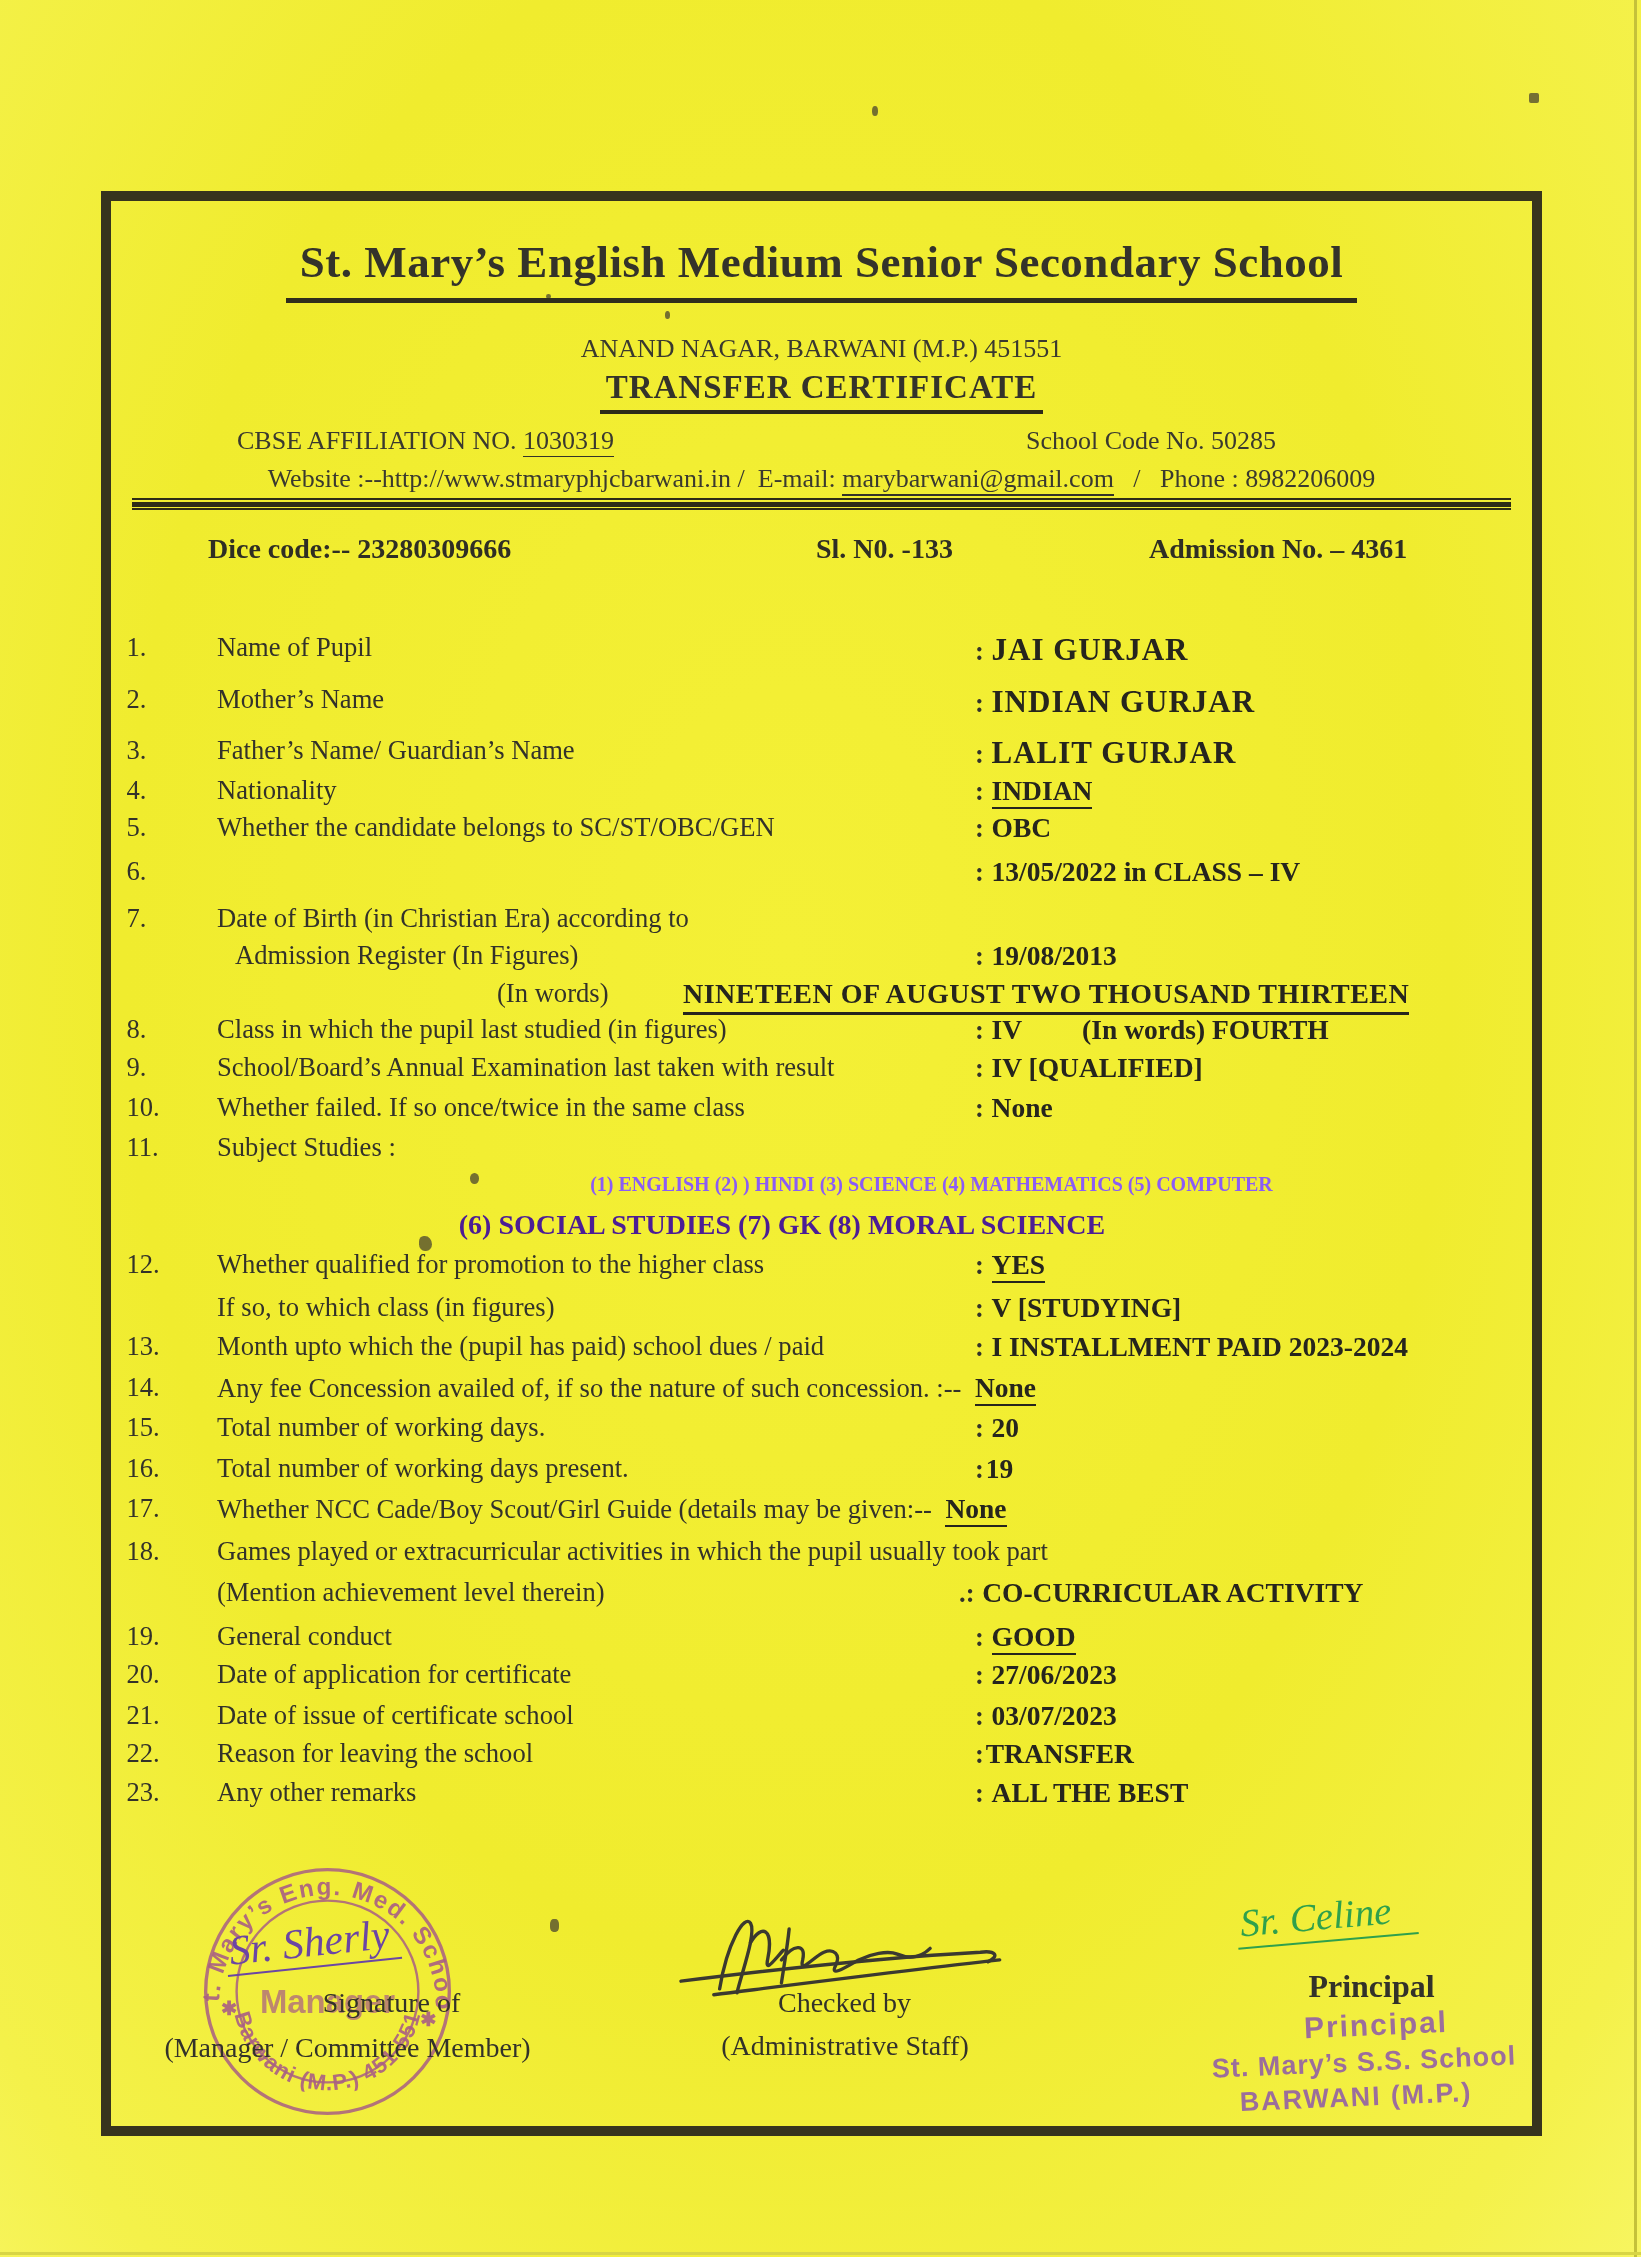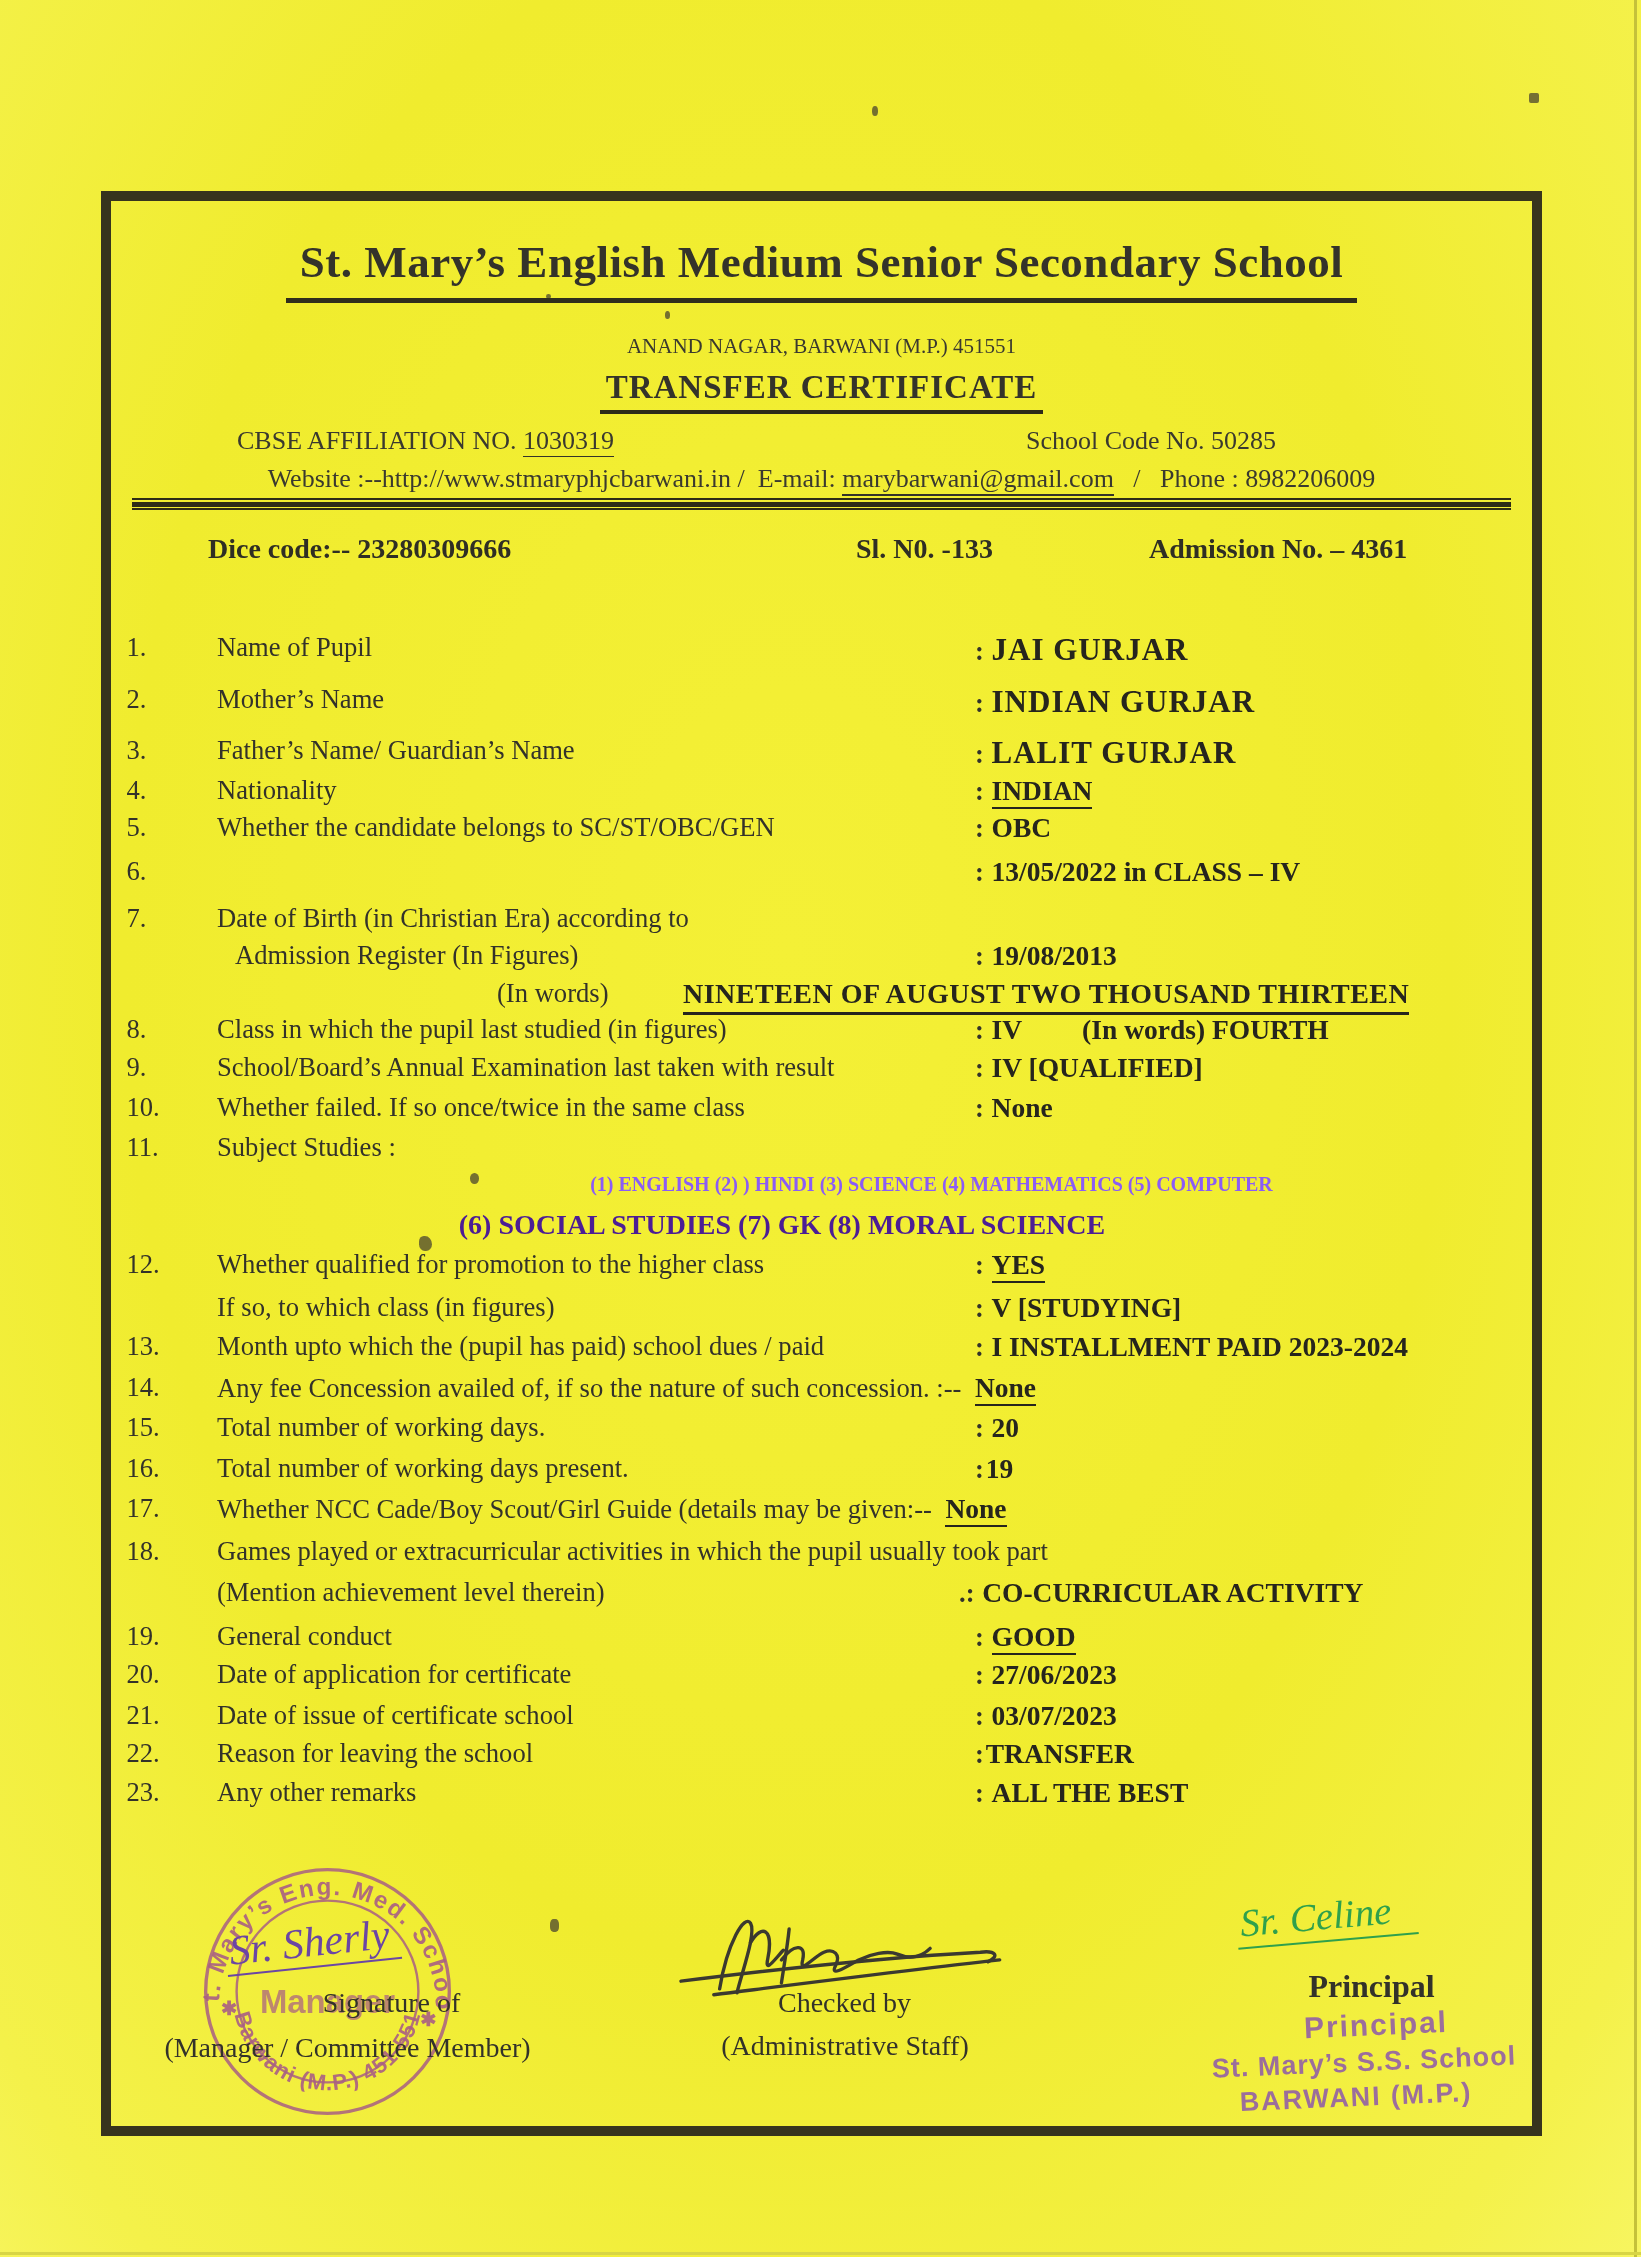"ANAND NAGAR, BARWANI (M.P.) 451551" .address { font-size: 21px -> 26px }
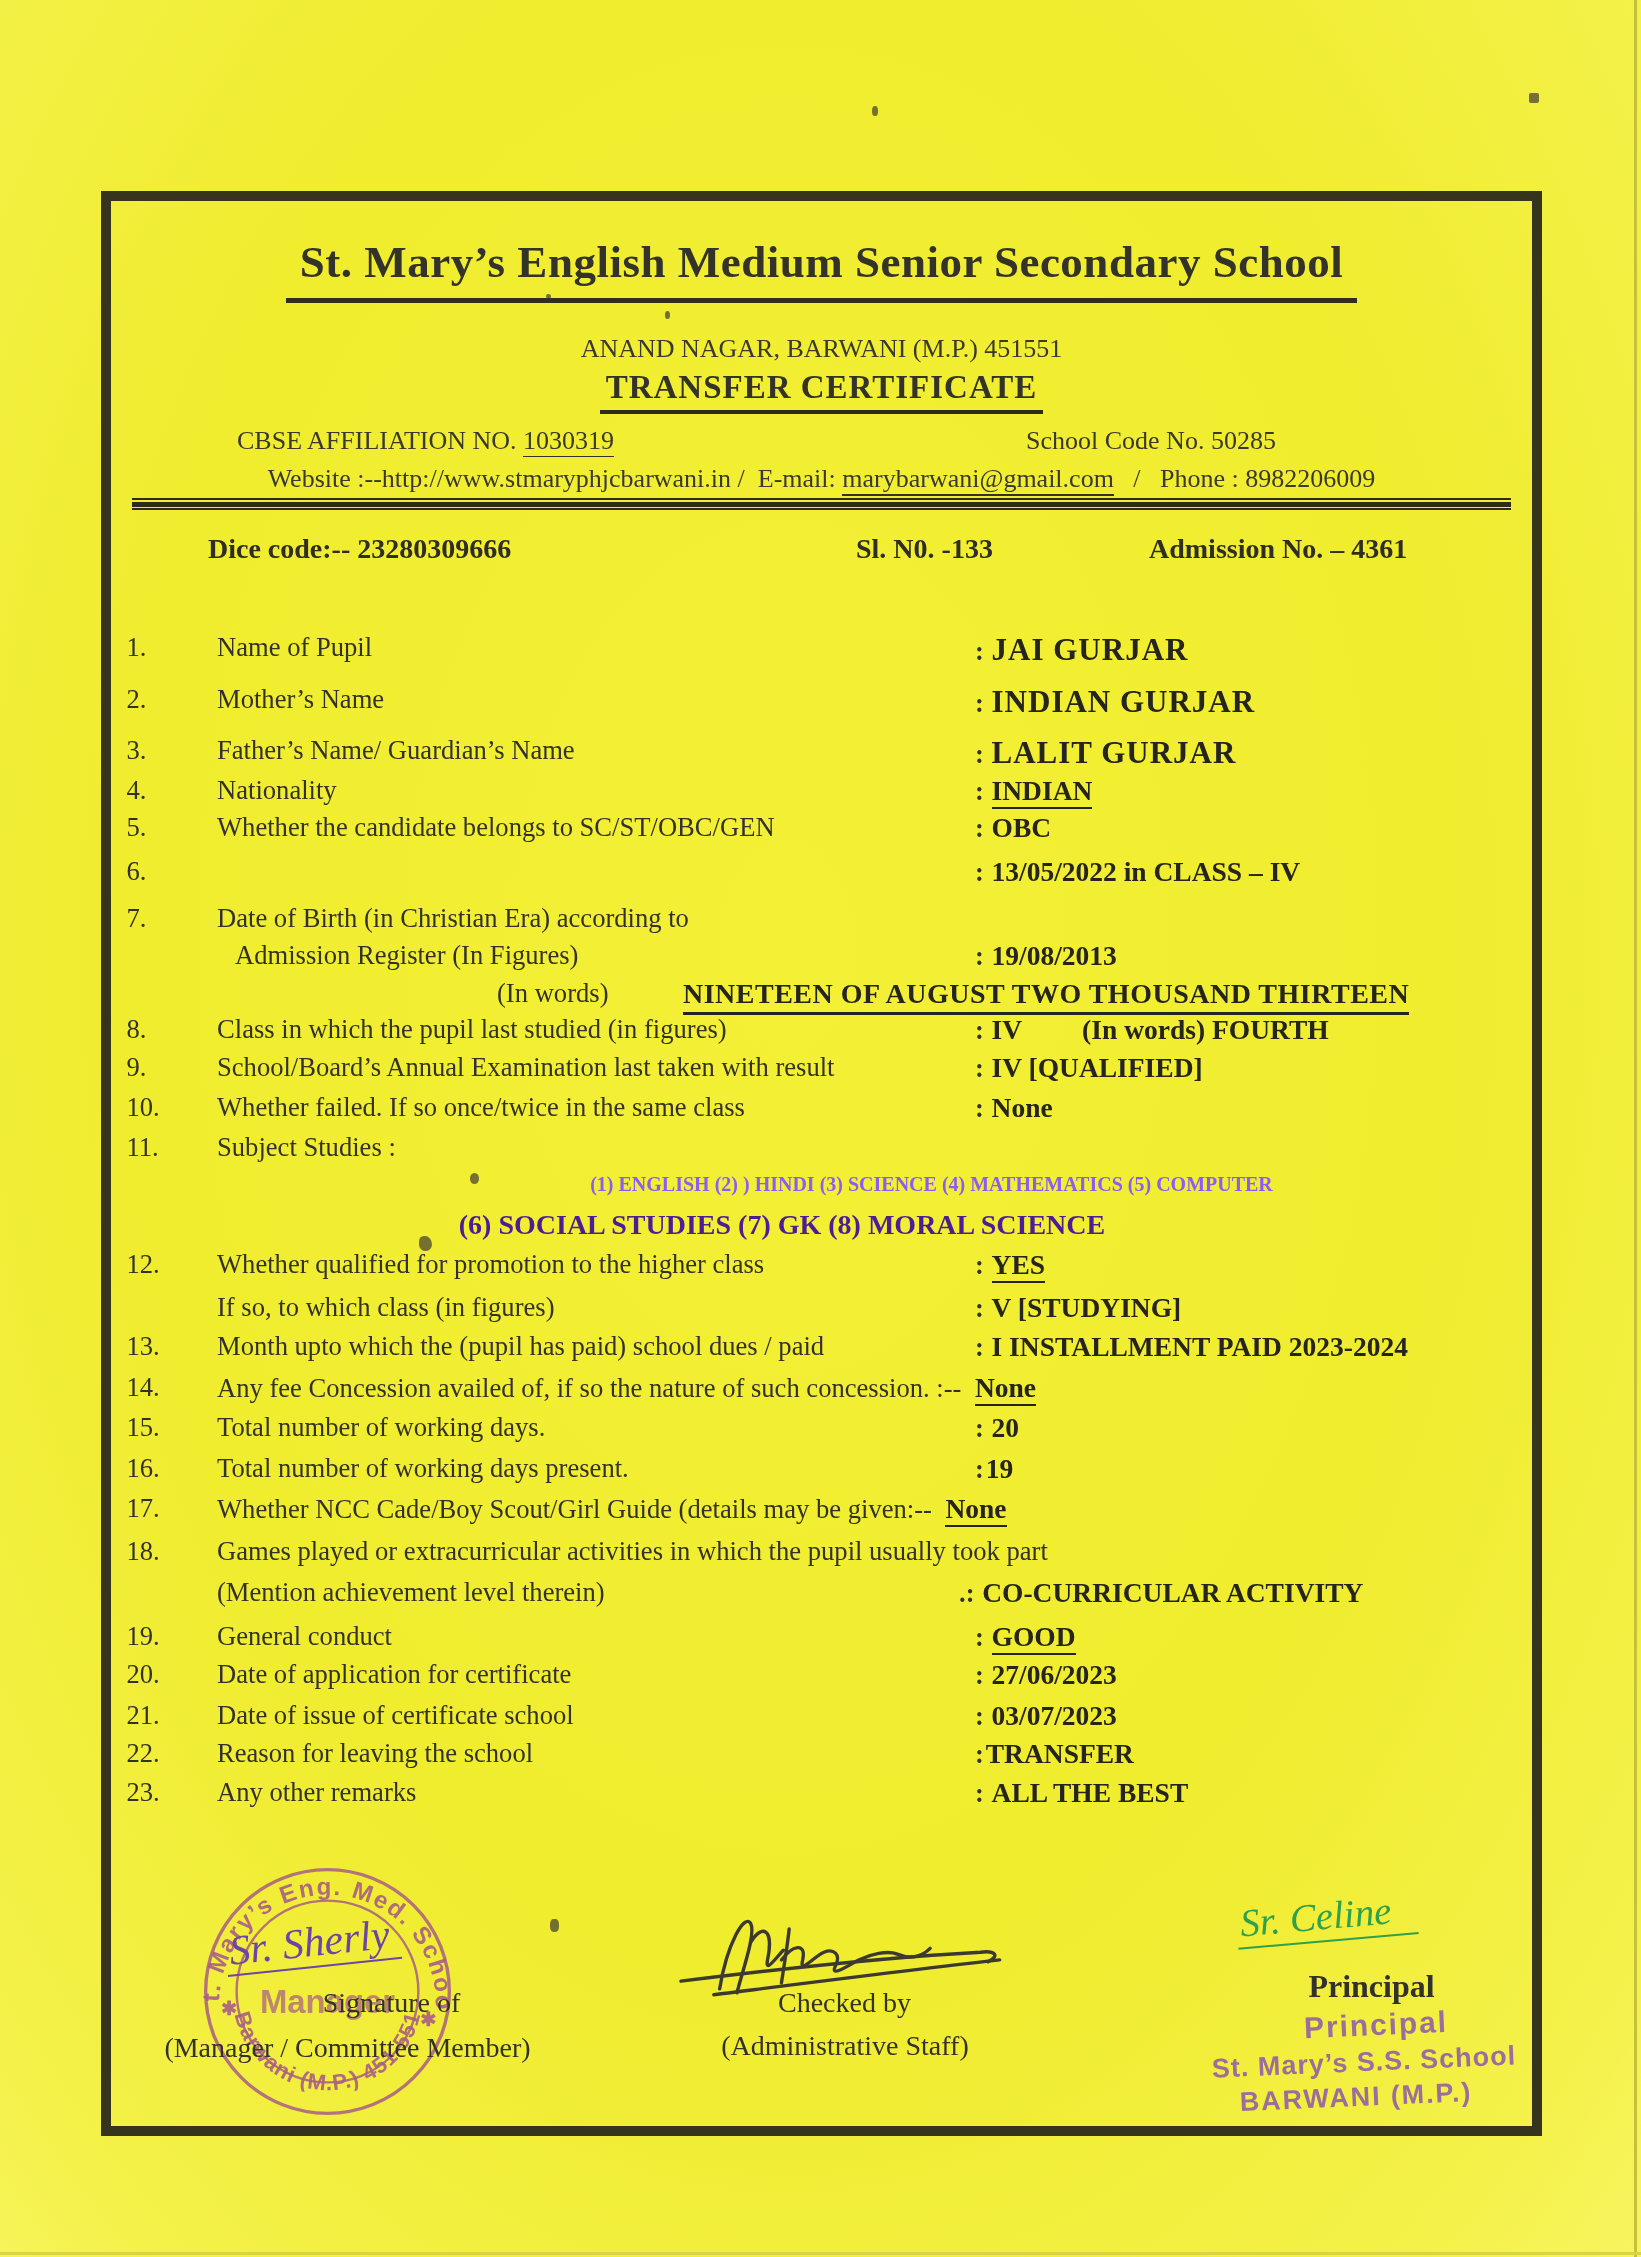"Sl. N0. -133" .meta-sl { margin-left: 40px -> none }
